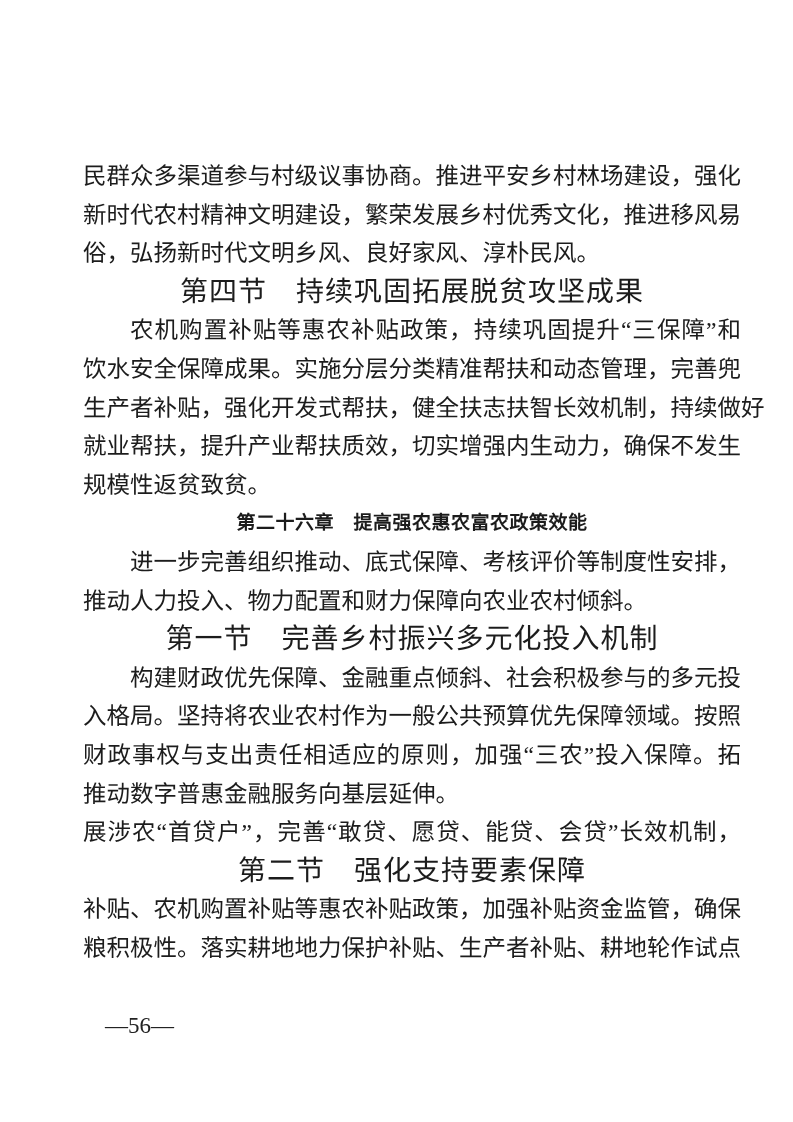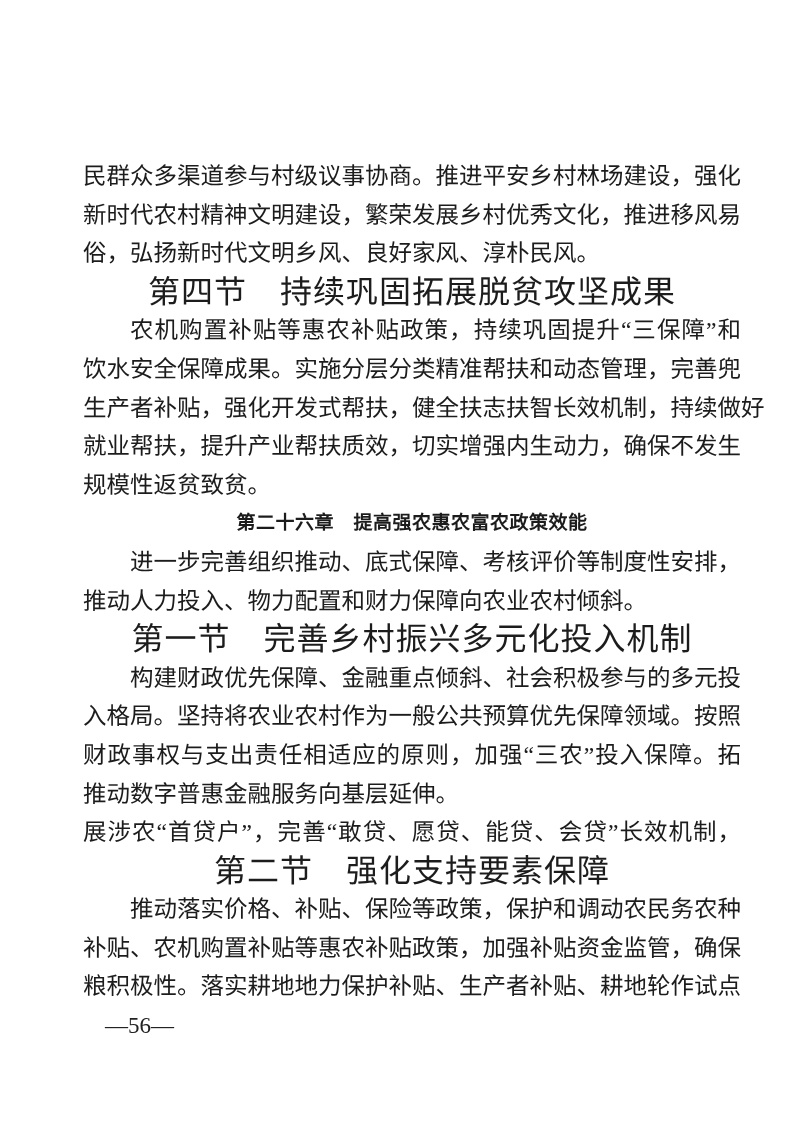"第四节 持续巩固拓展脱贫攻坚成果" .section-heading { font-size: 32px -> 28px }
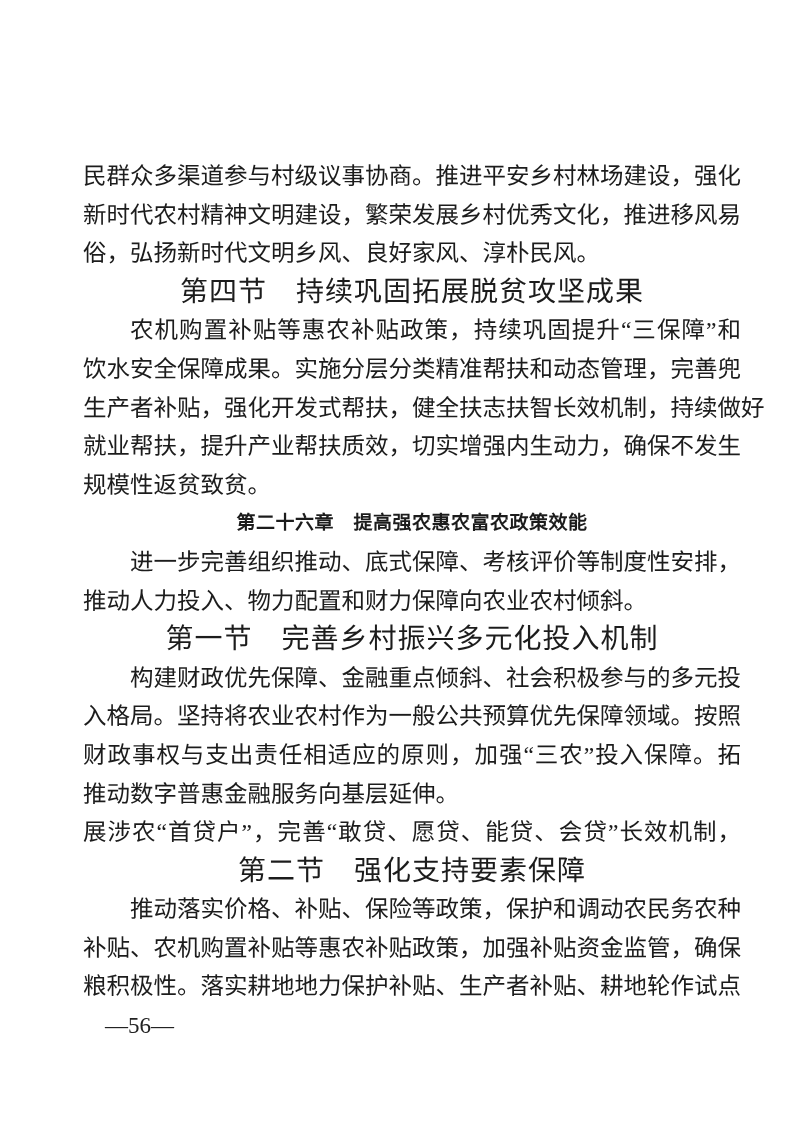"推动落实价格、补贴、保险等政策，保护和调动农民务农种" div.line { html: <div>推动落实价格、补贴、保险等政策，保护和调动农民务农种</div> -> none }
